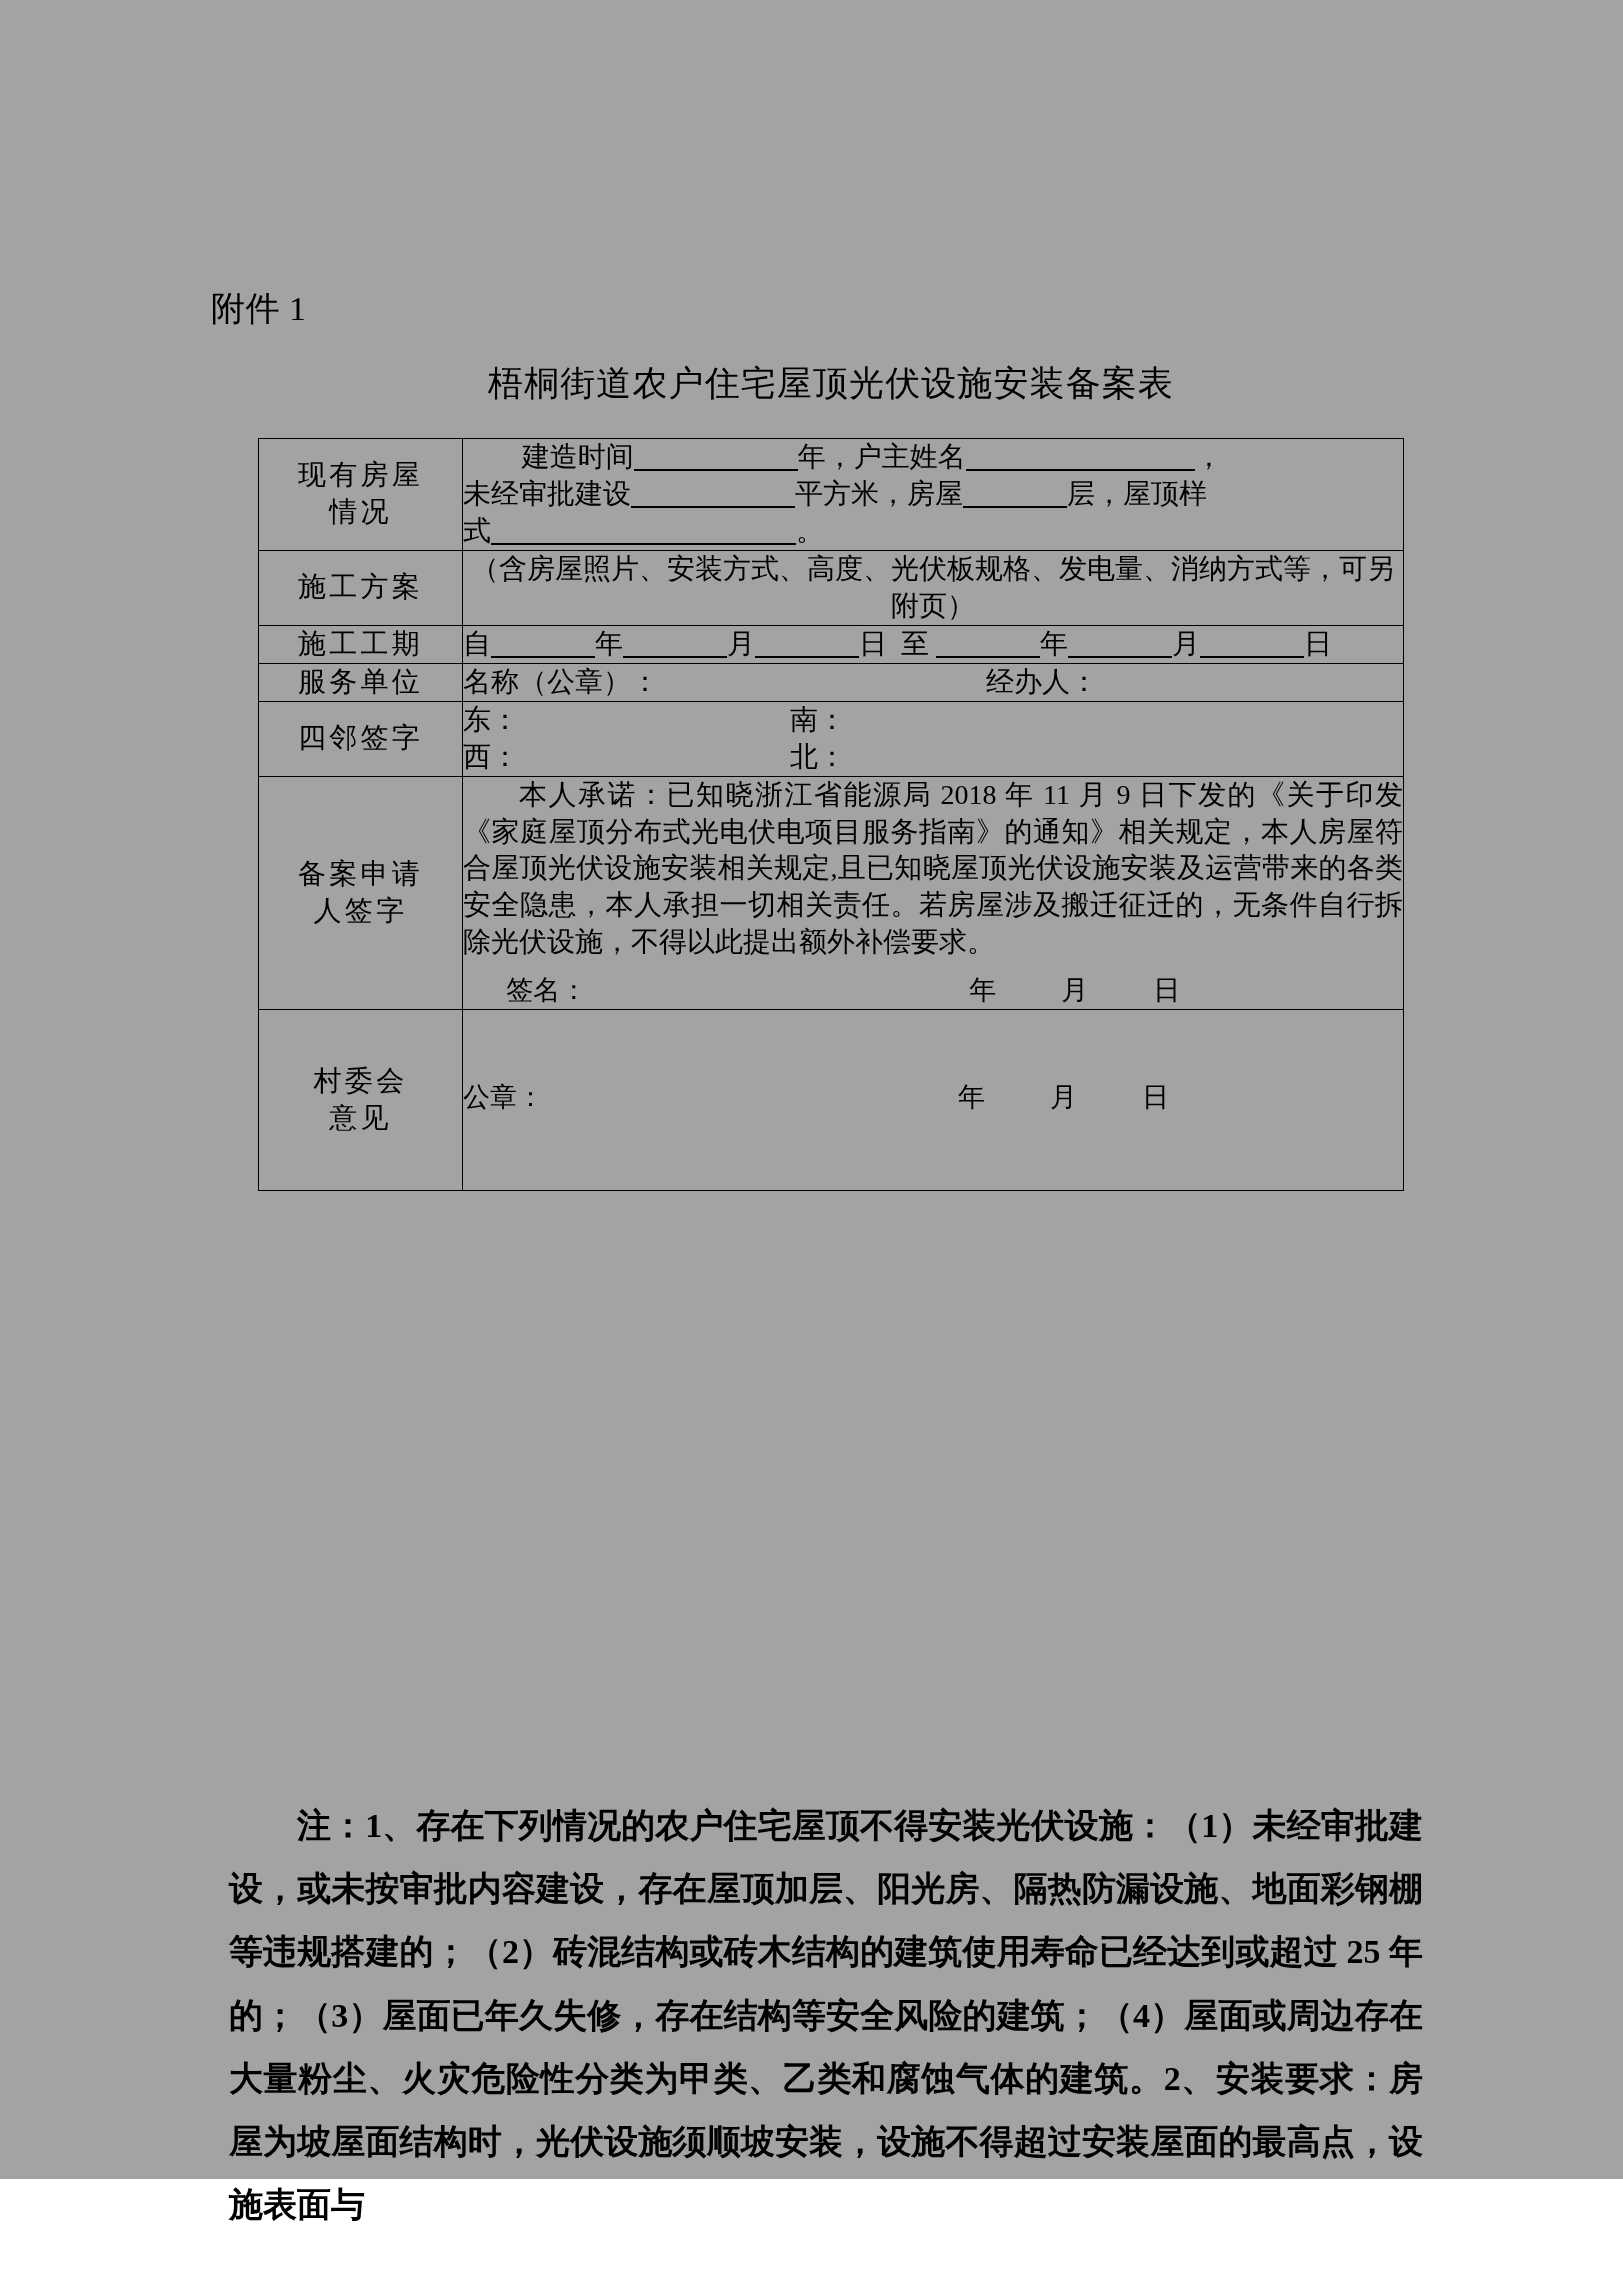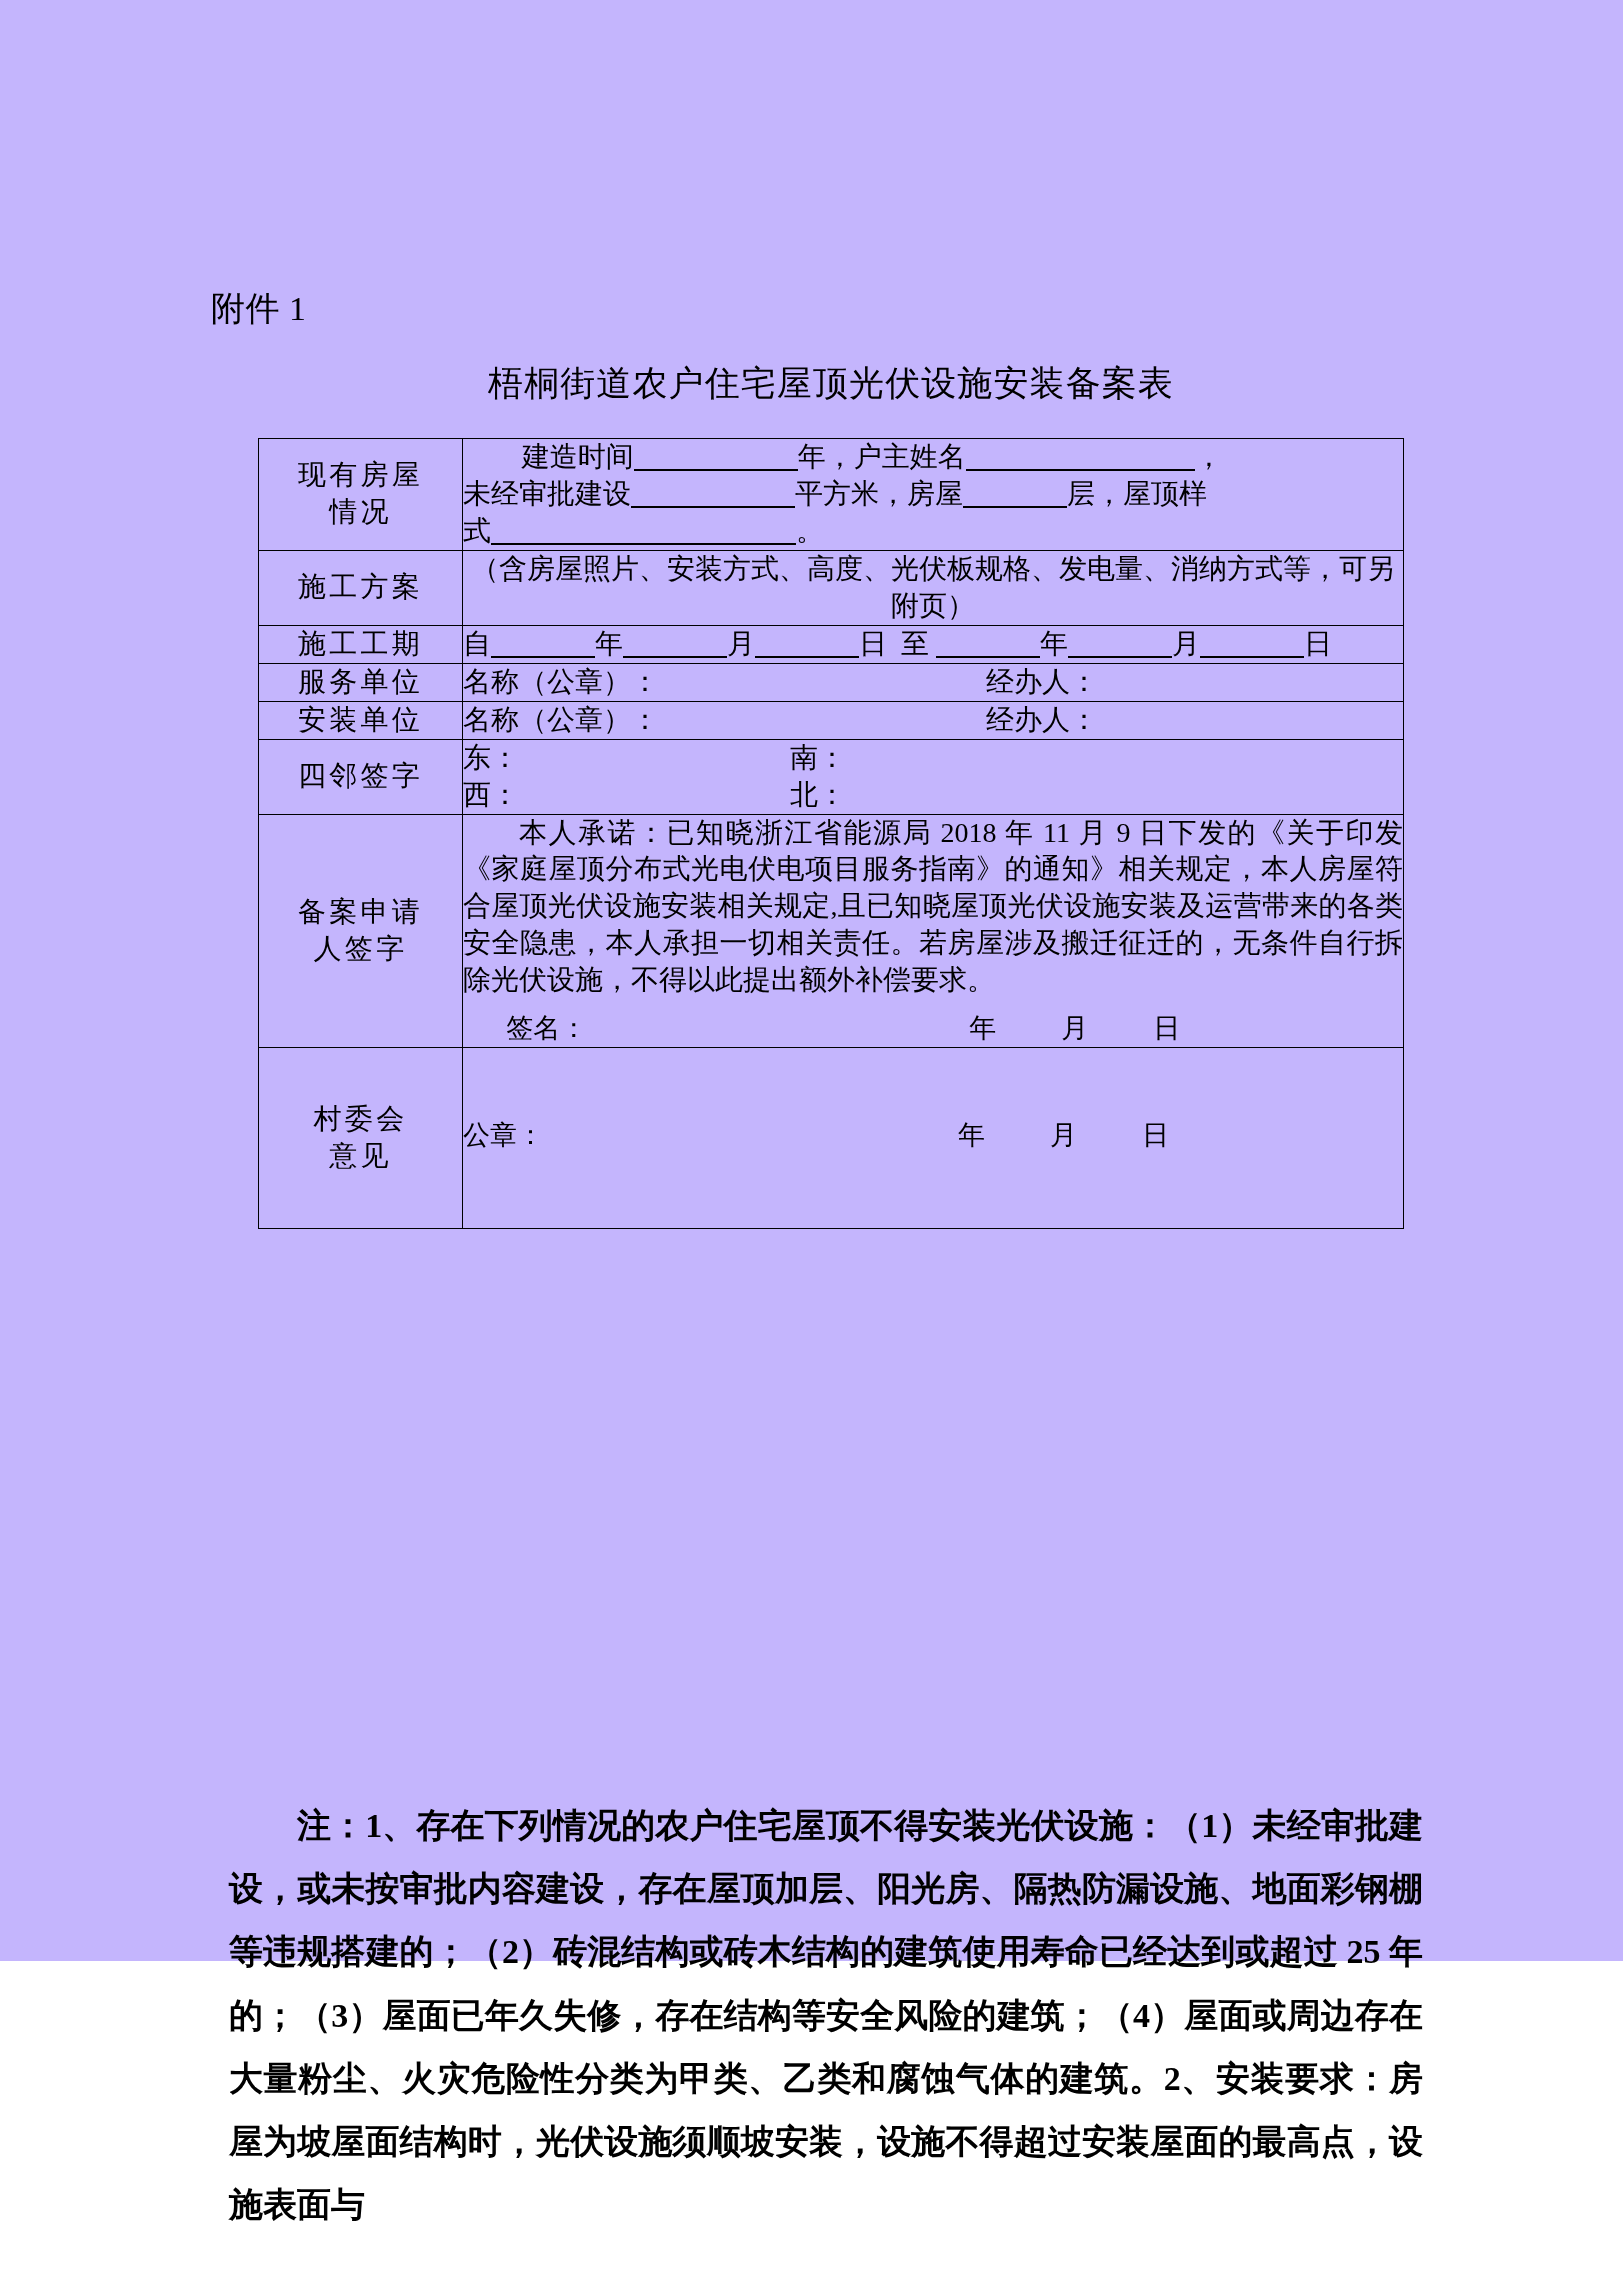"附件 1" .page { background: #c4b5fd -> #a3a3a3; height: 1961px -> 2179px }
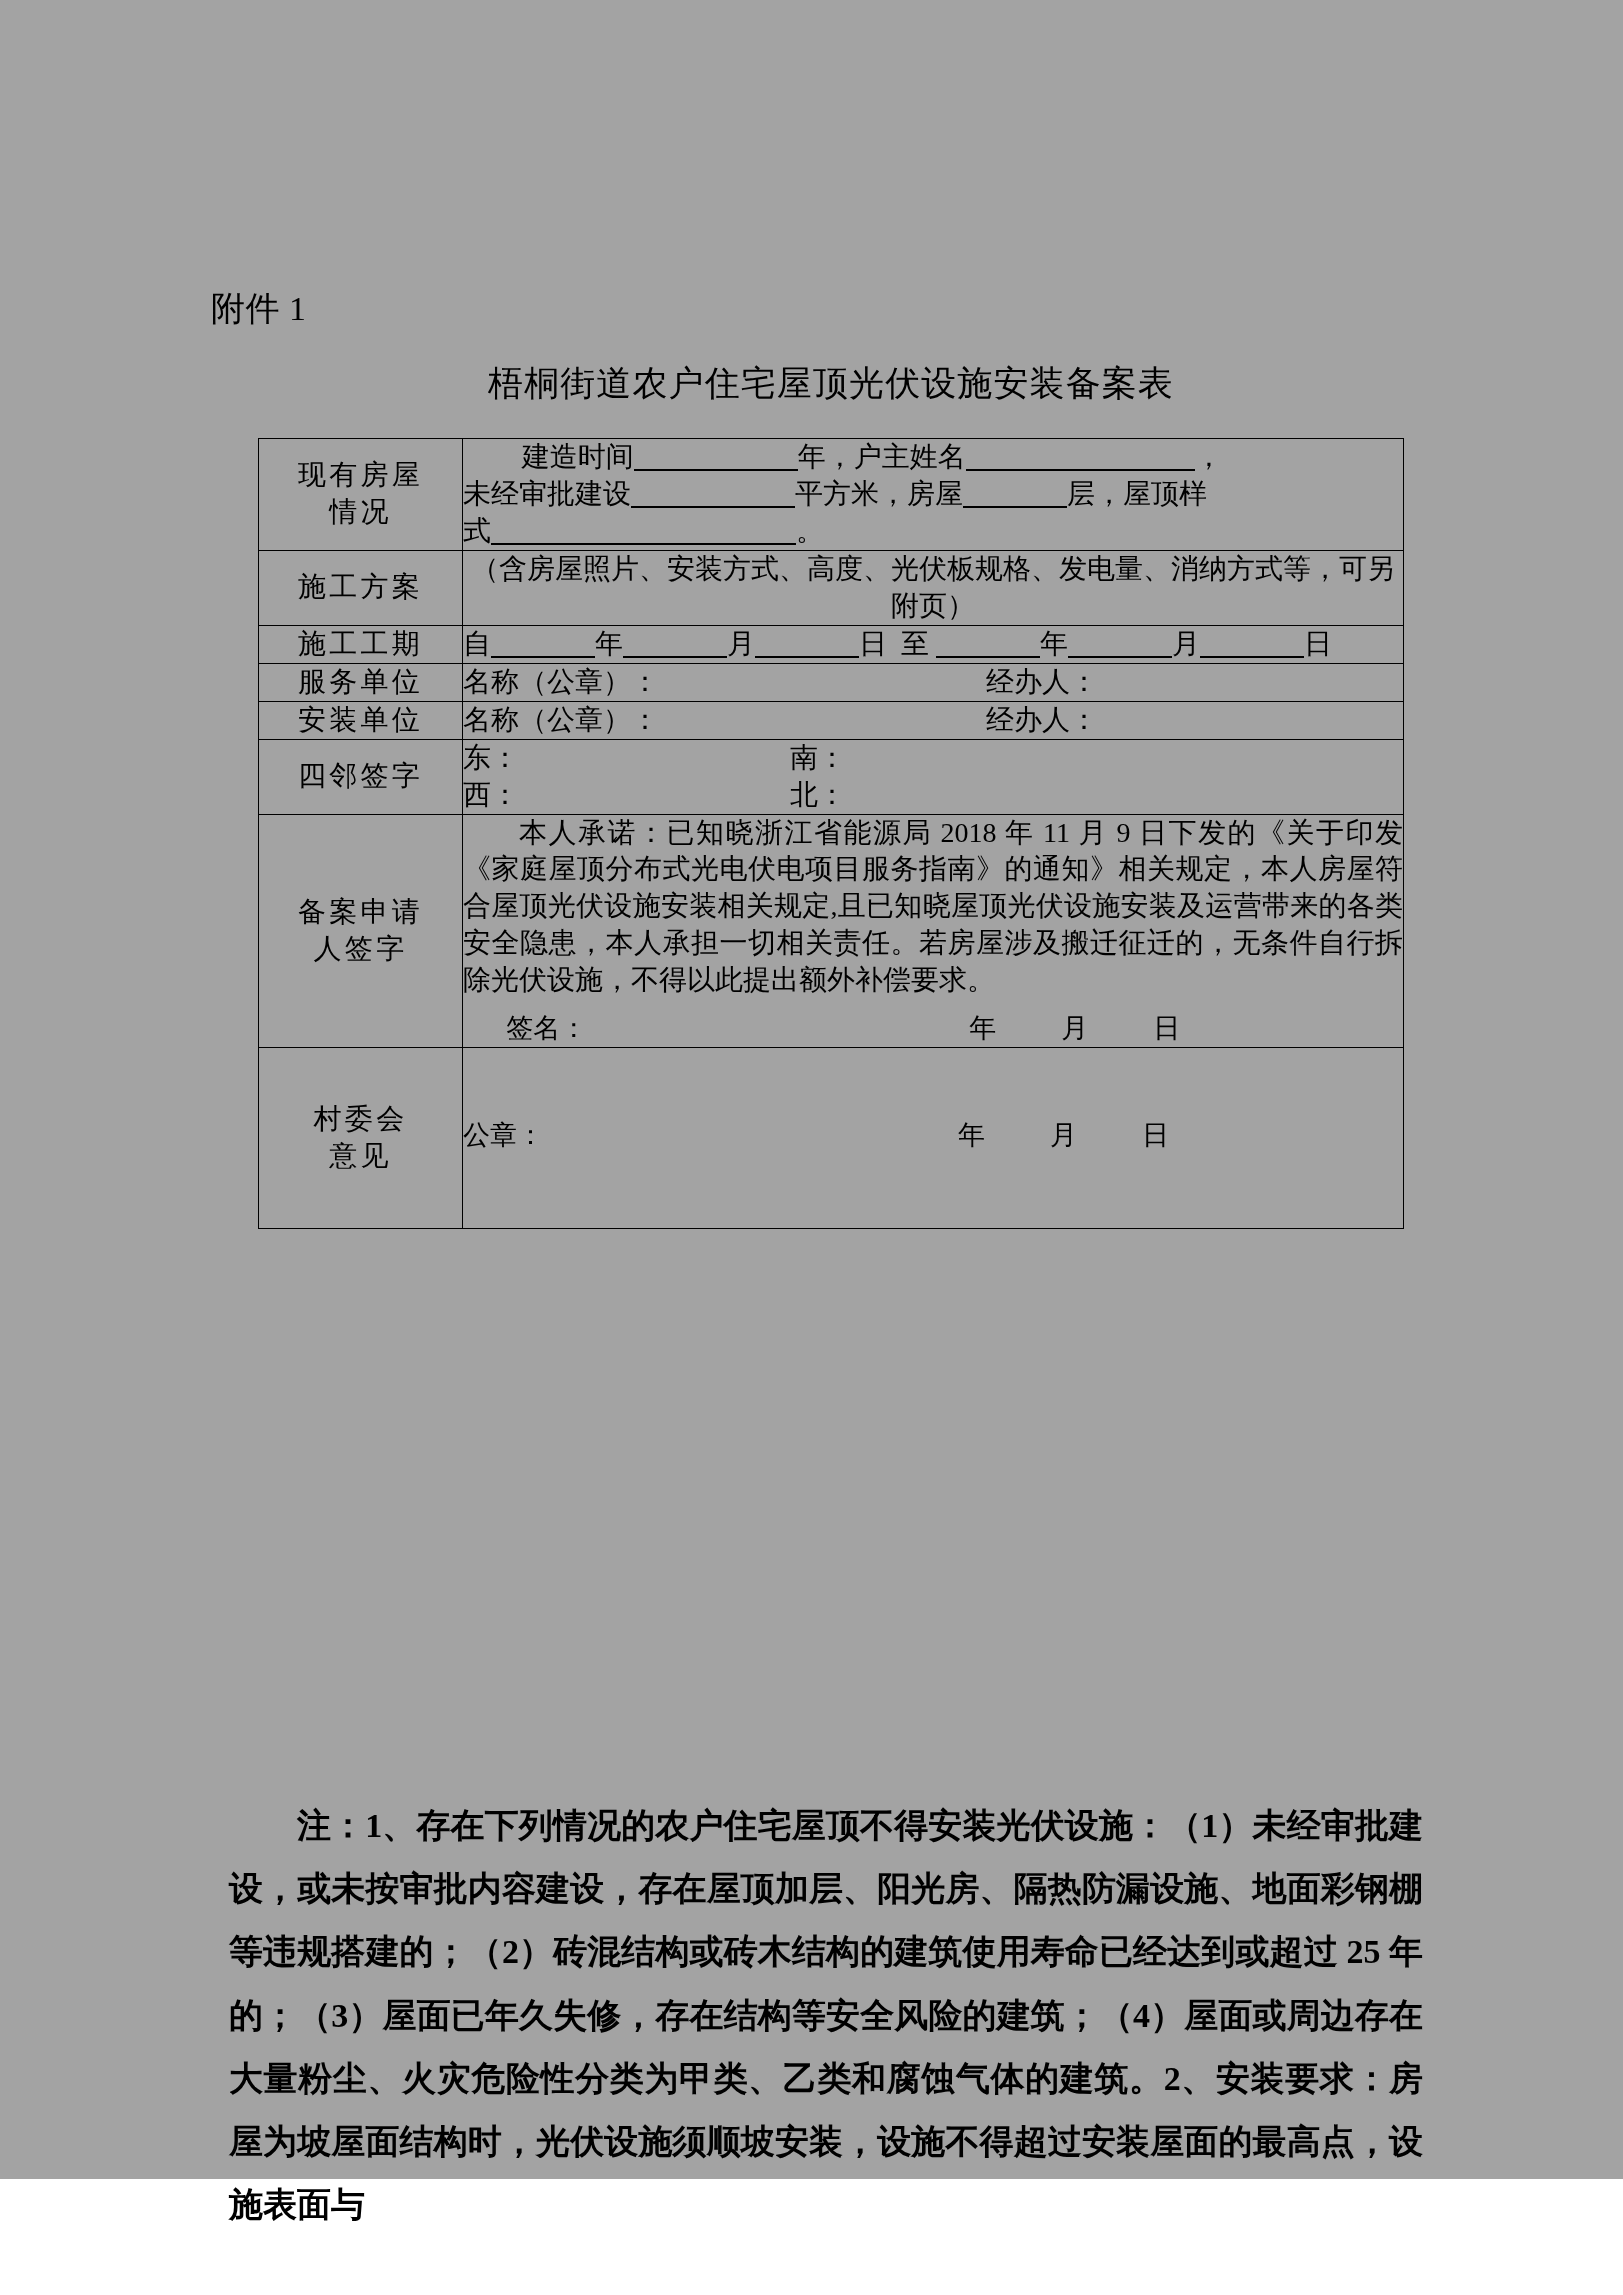"安装单位" tr { html: <tr> <td>安装单位</td> <td> <span>名称（公章）：</span><span></span><span>经办人：</span> </td> </tr> -> none }
